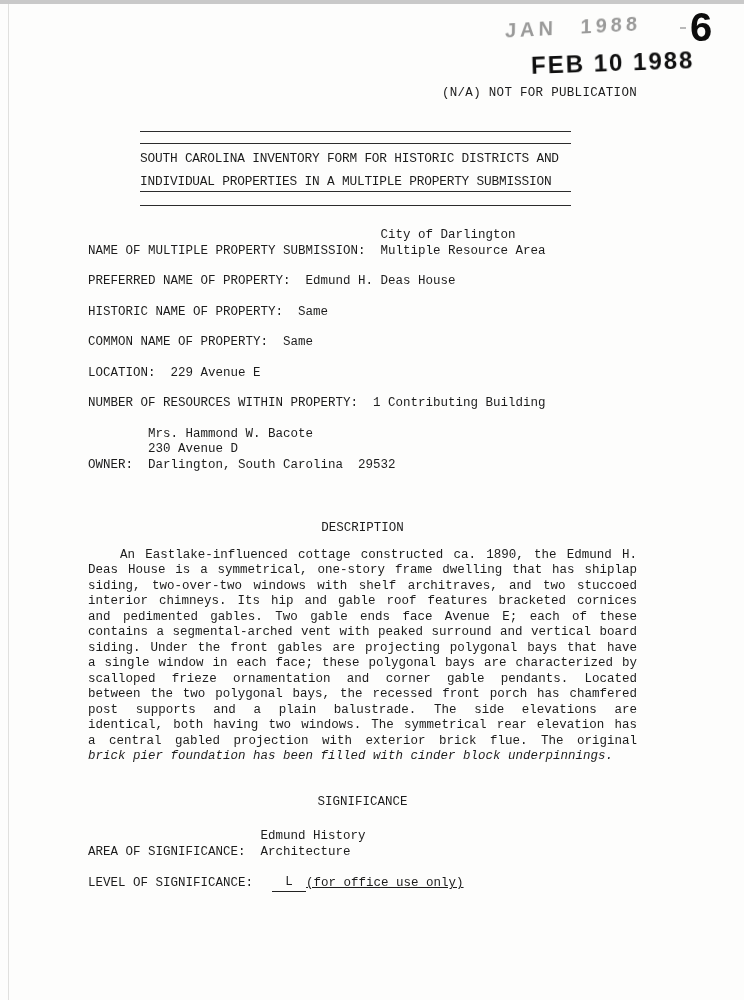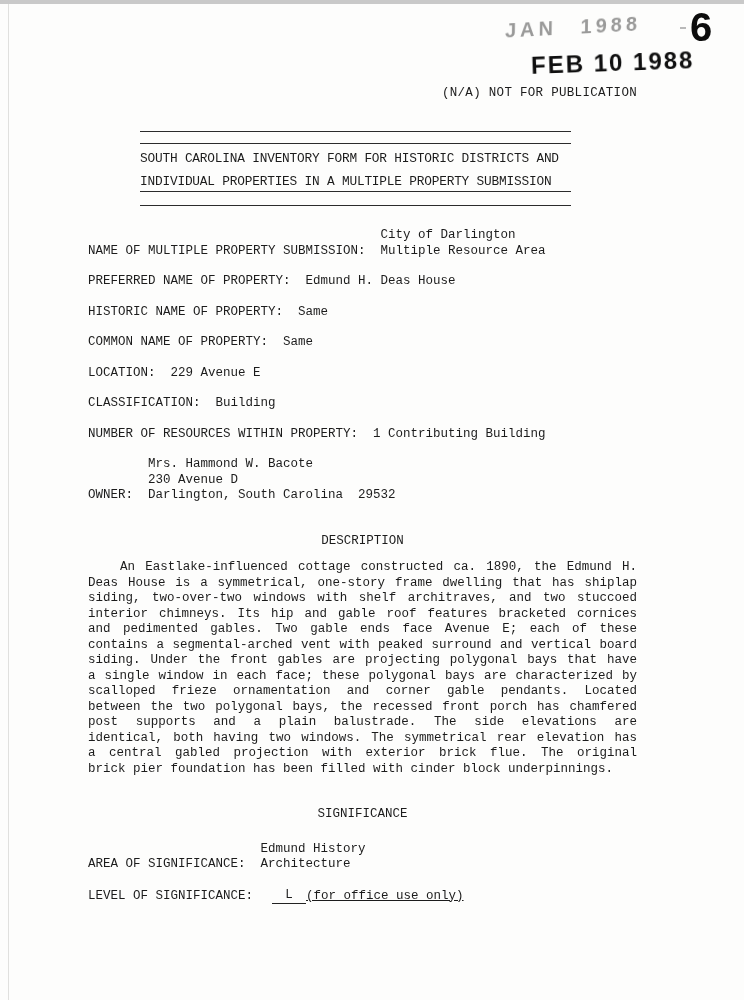"CLASSIFICATION:" div.field-row { html: <div> <span>CLASSIFICATION:</span> <span> <div>Building</div> </span> </div> -> none }
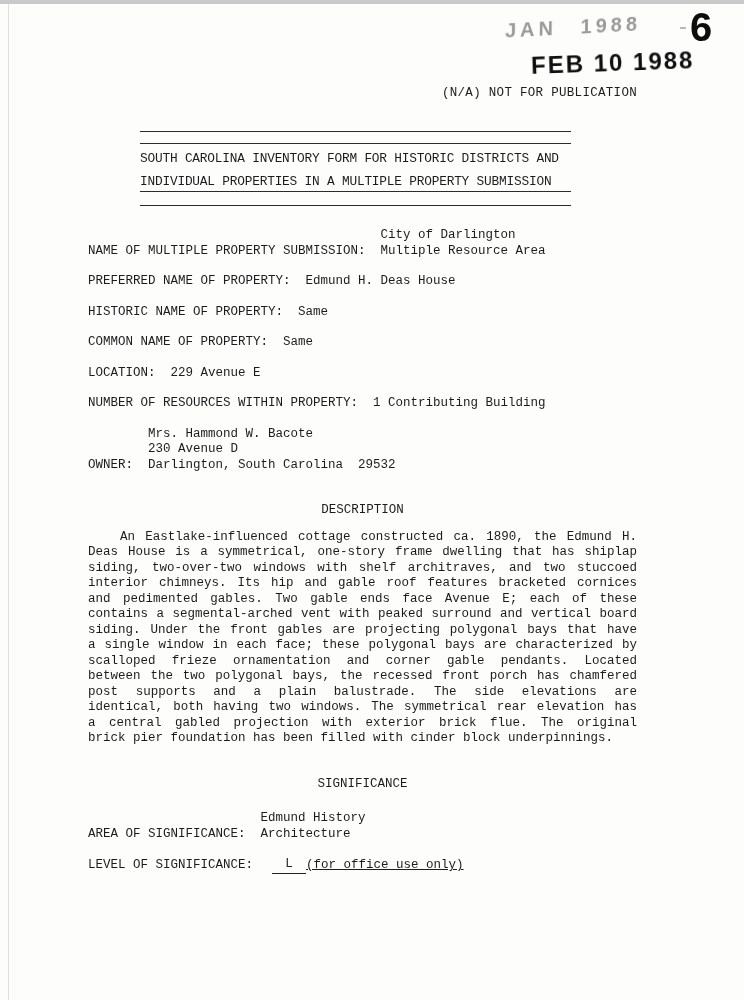"DESCRIPTION" .desc-heading { margin-top: 30px -> 48px }
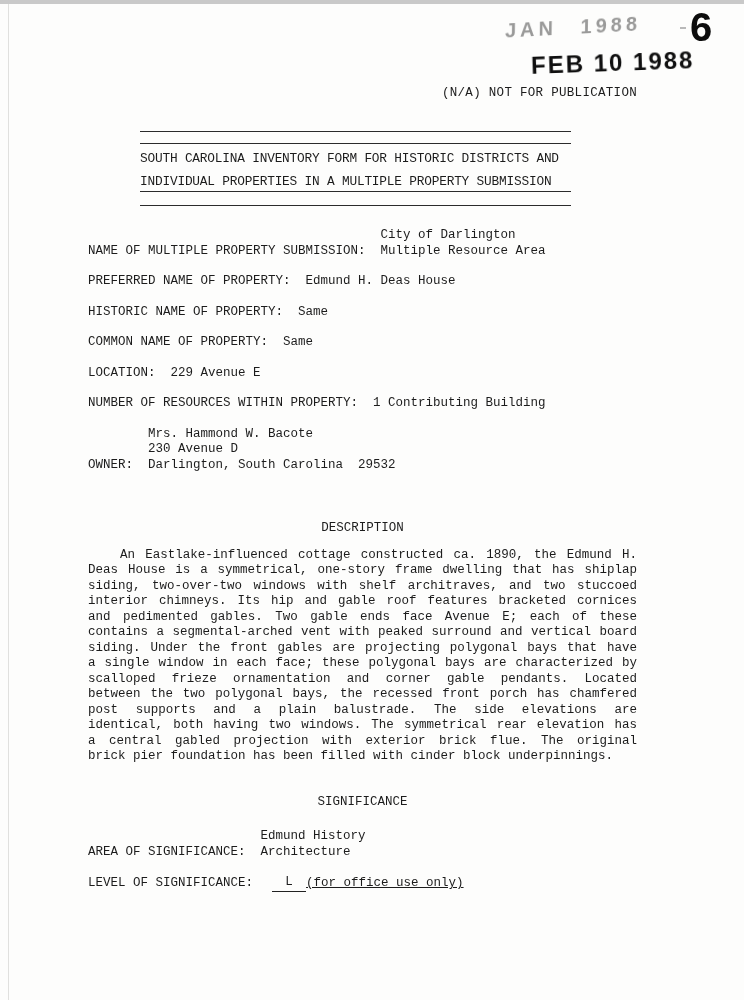"brick pier foundation has been" .para .line.last { font-style: none -> italic }
